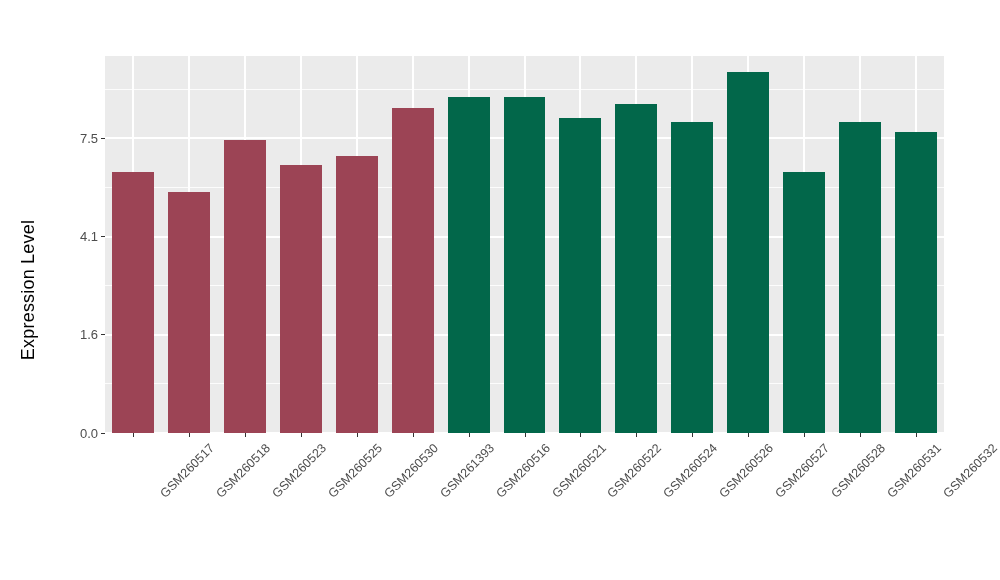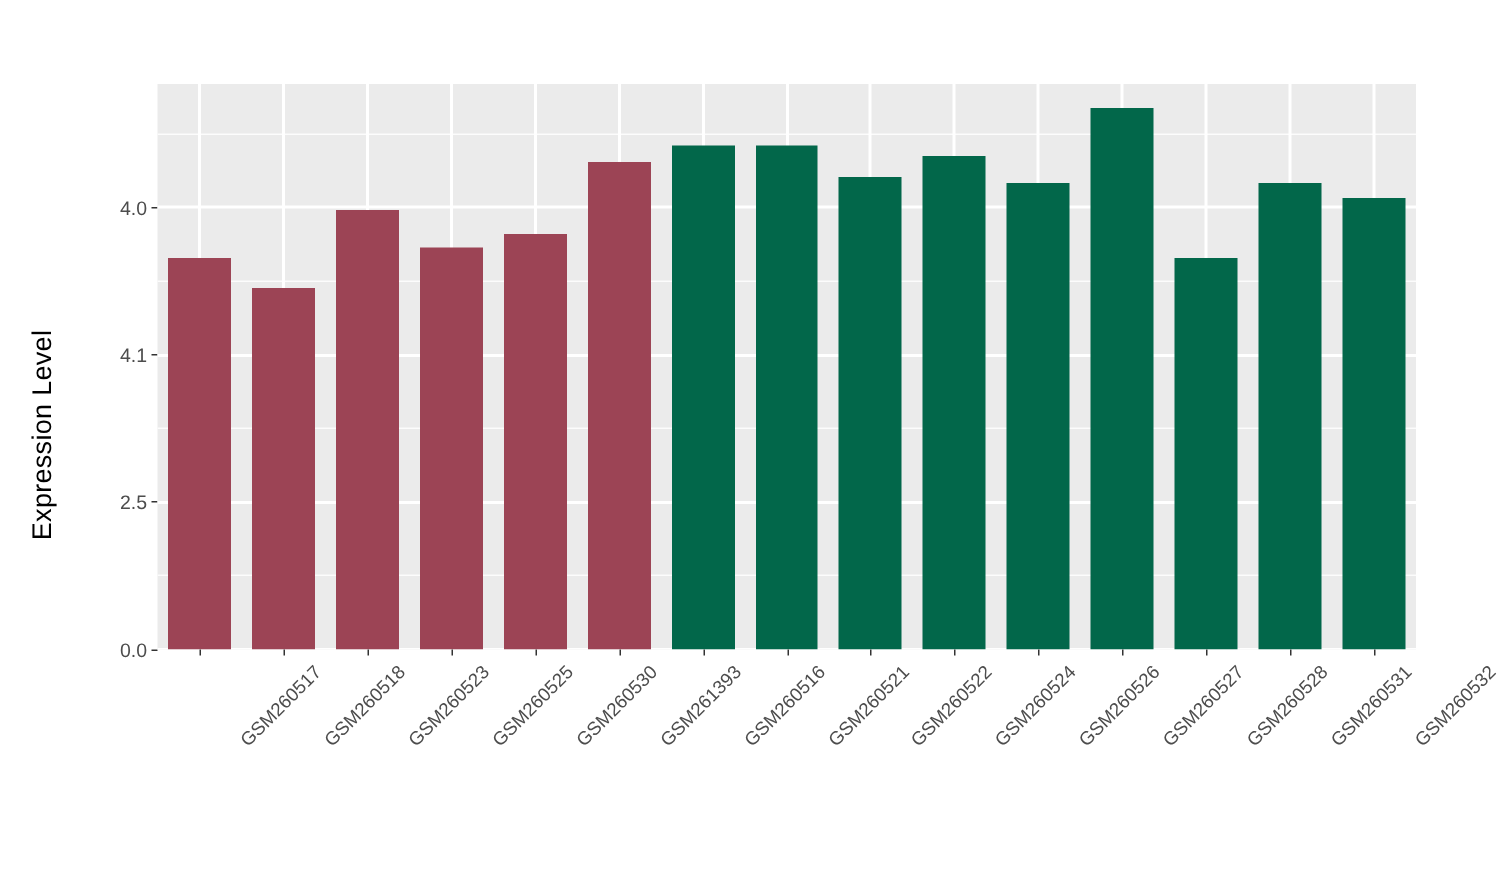"4.0" span.y-tick-label { text: 4.0 -> 7.5 }
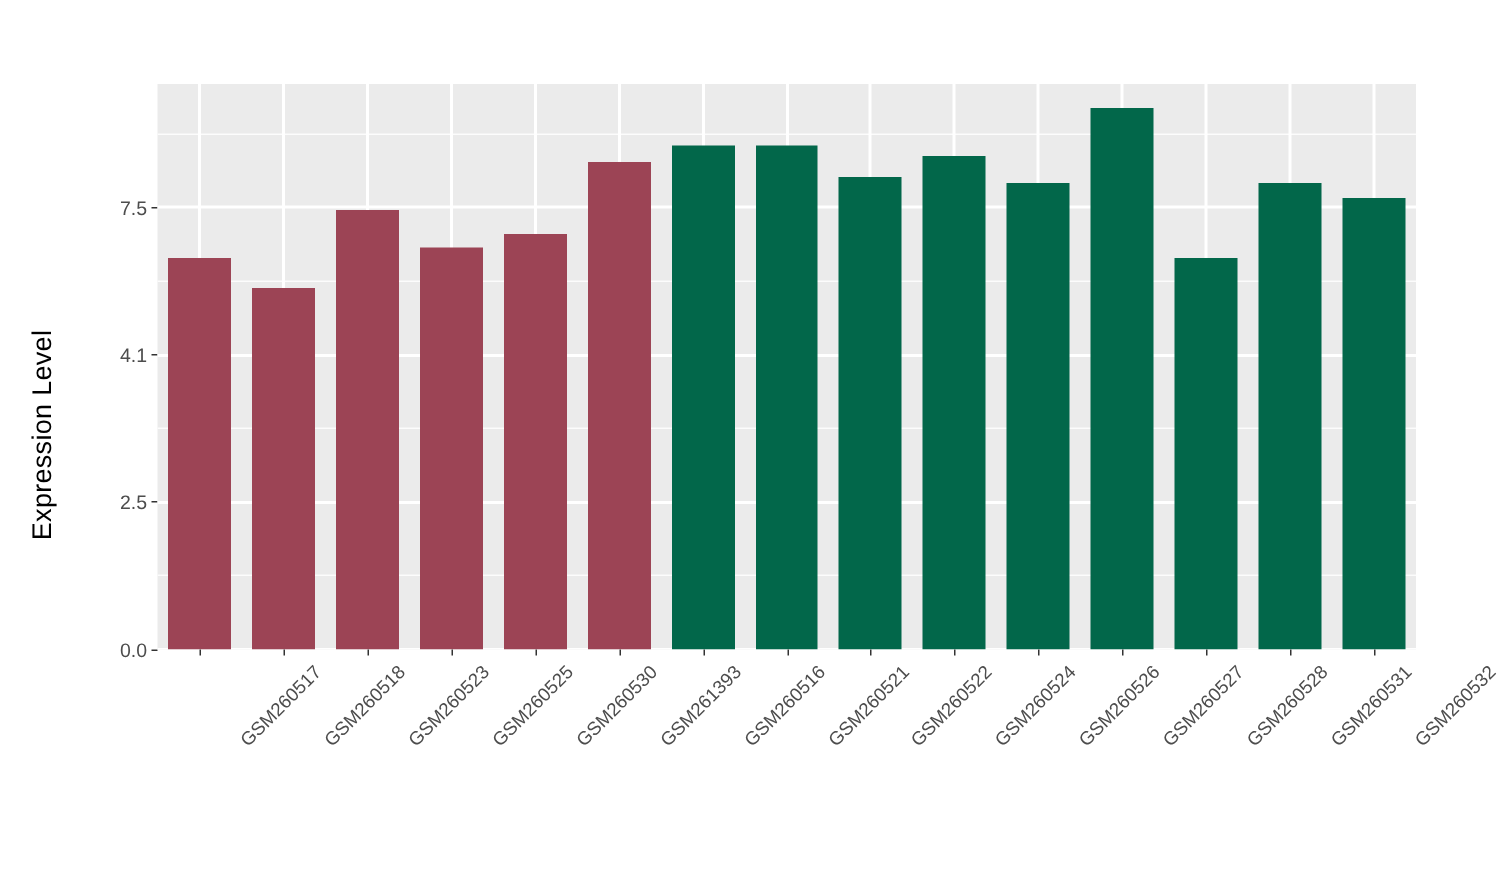"2.5" span.y-tick-label { text: 2.5 -> 1.6 }
